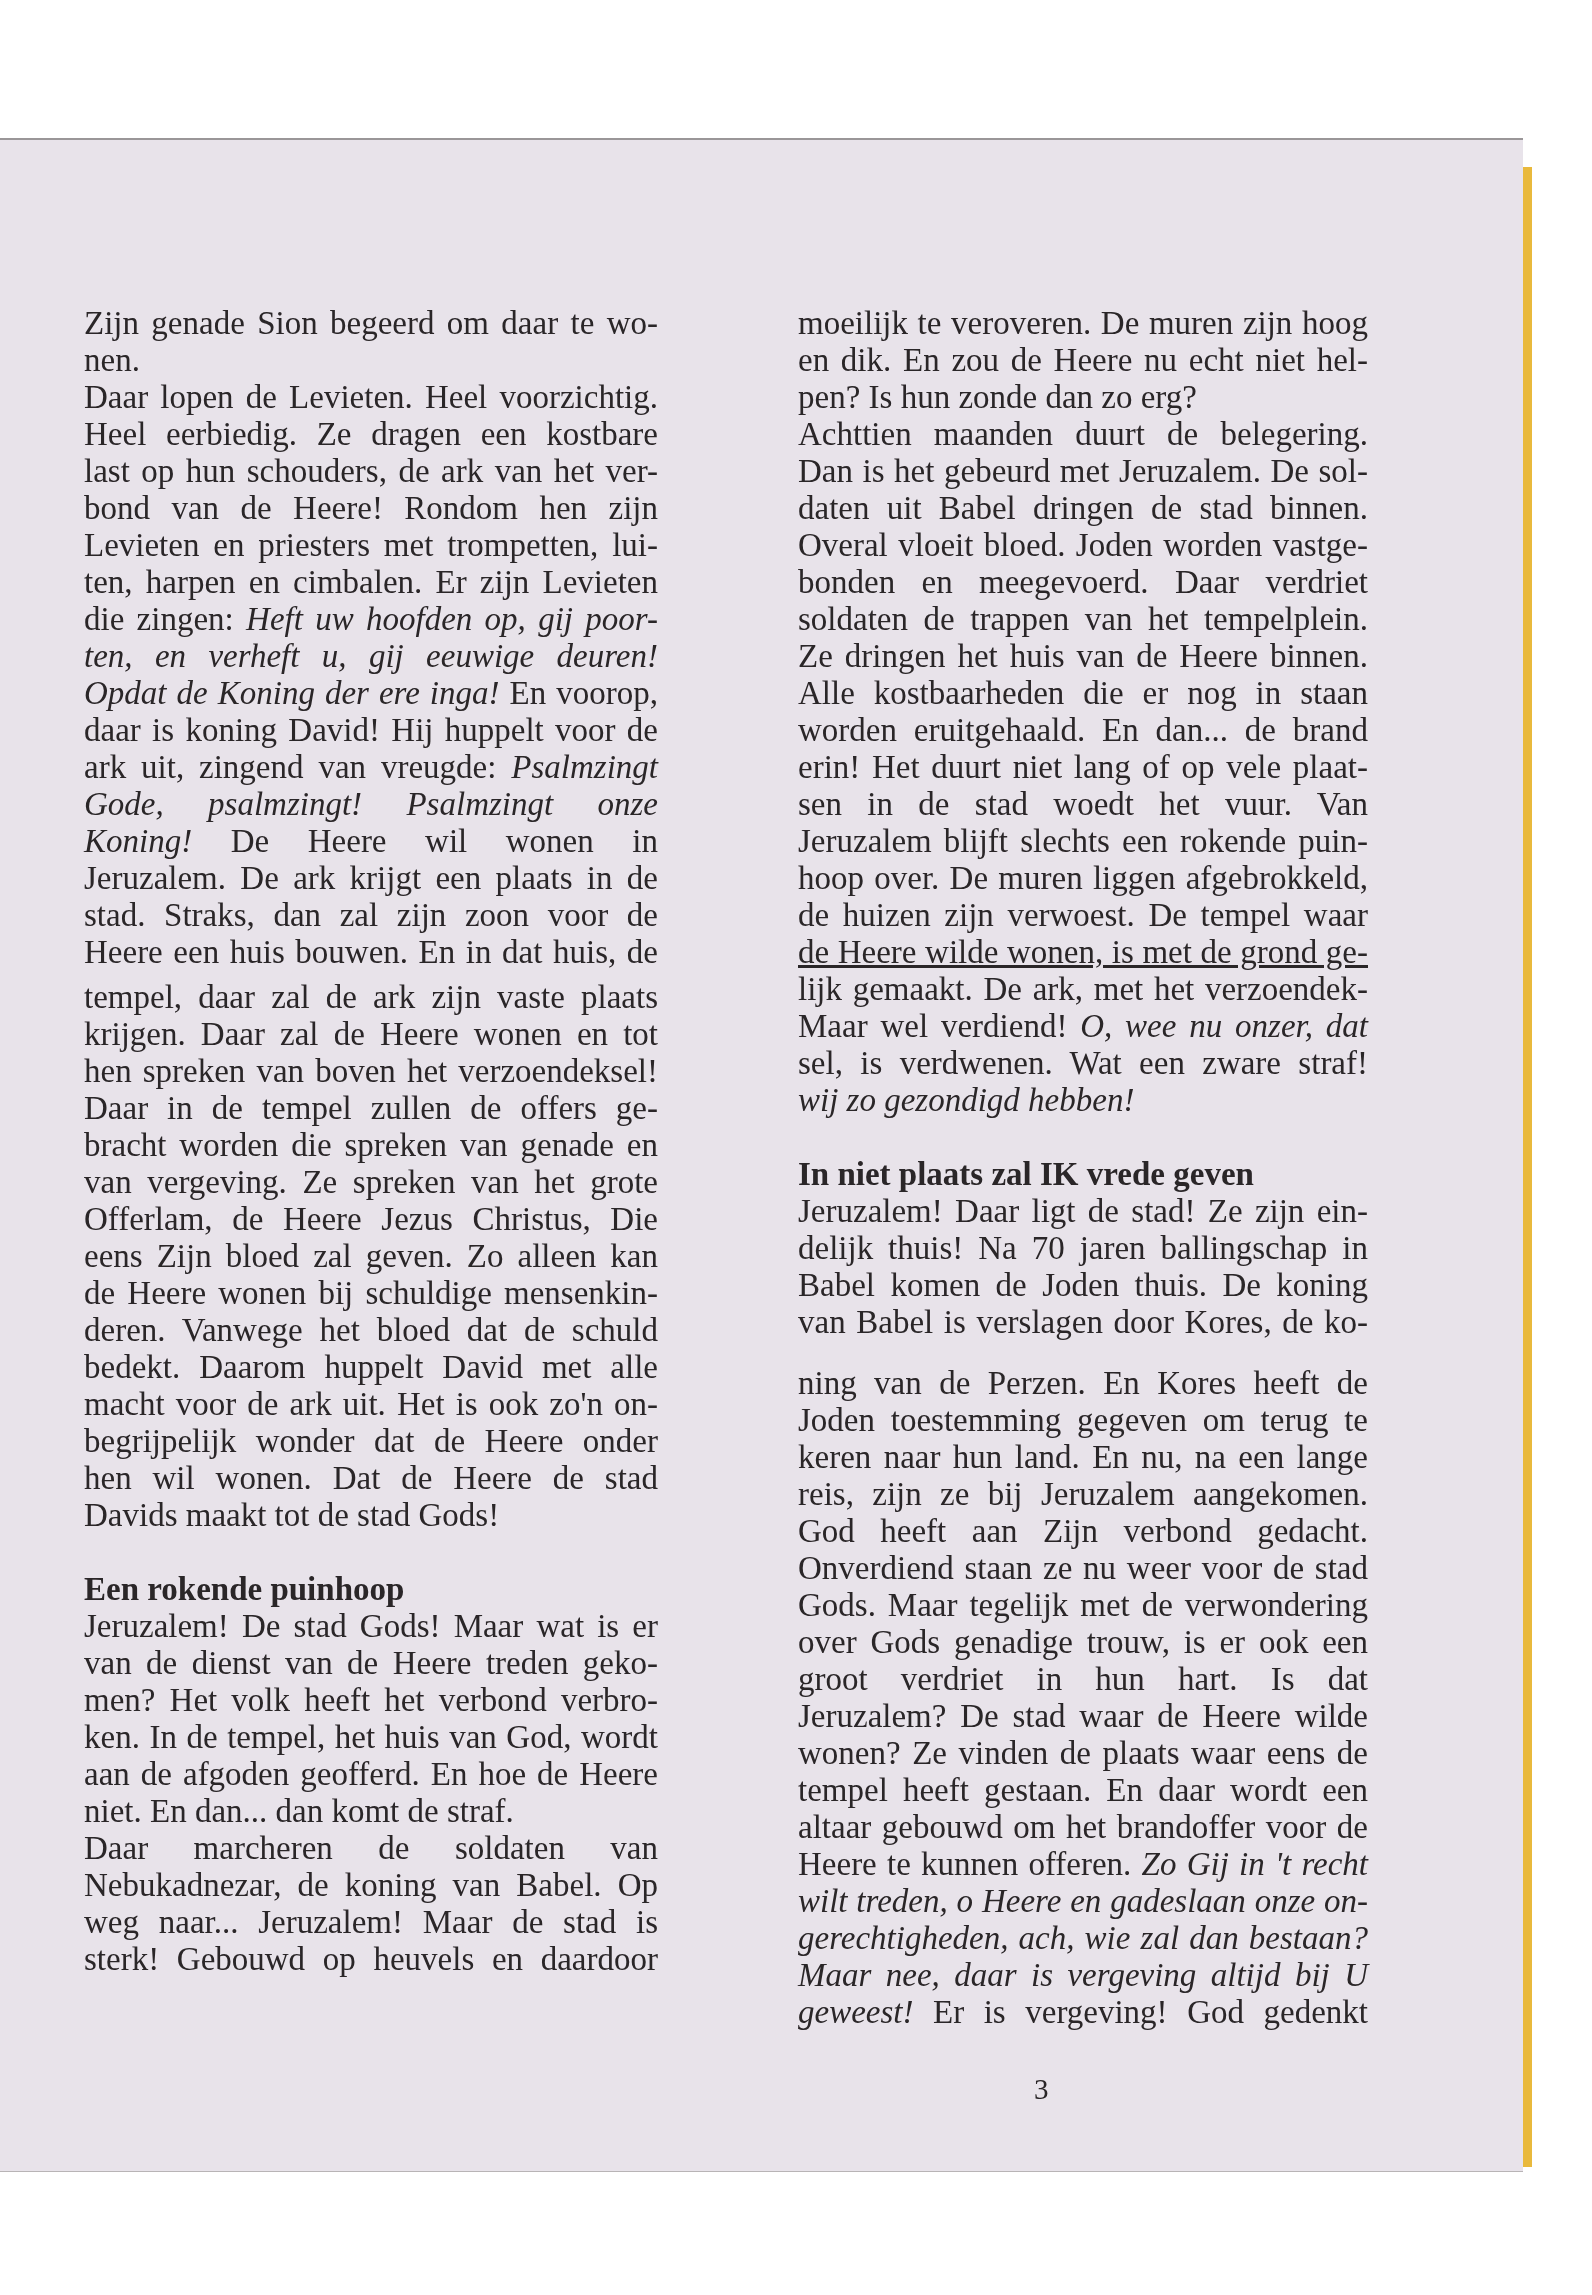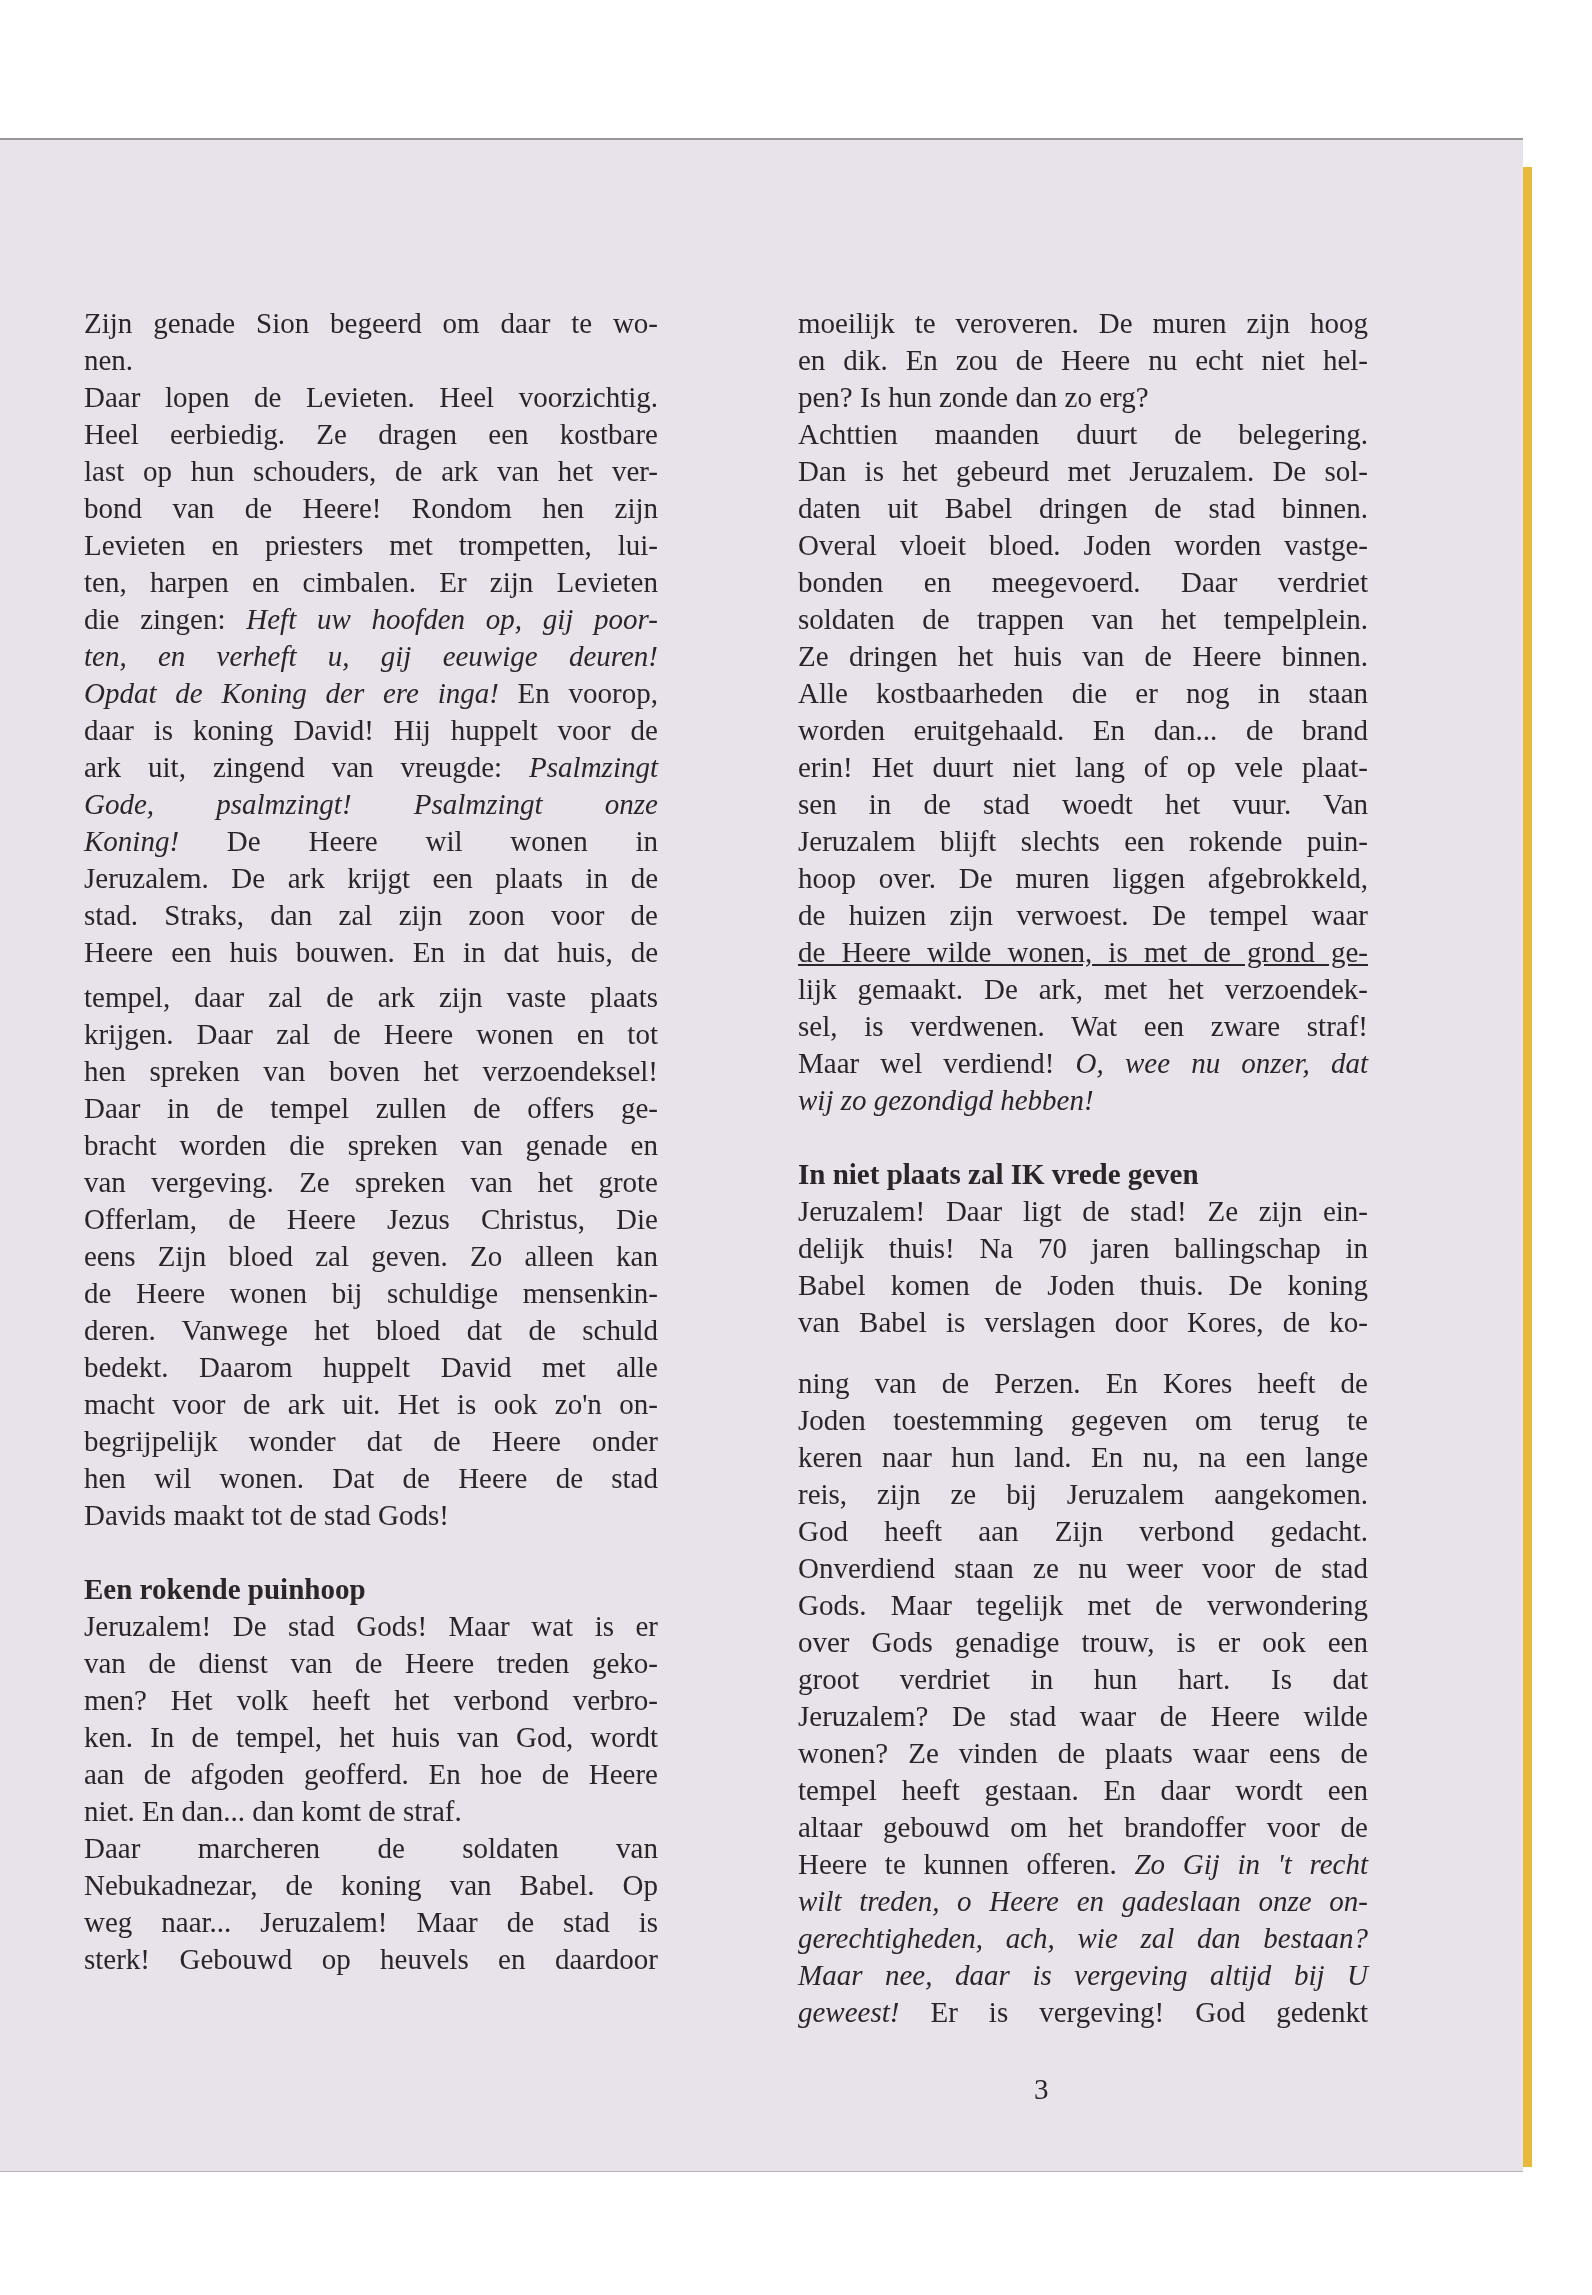"Zijn genade Sion begeerd om" .column { font-size: 29px -> 33px }
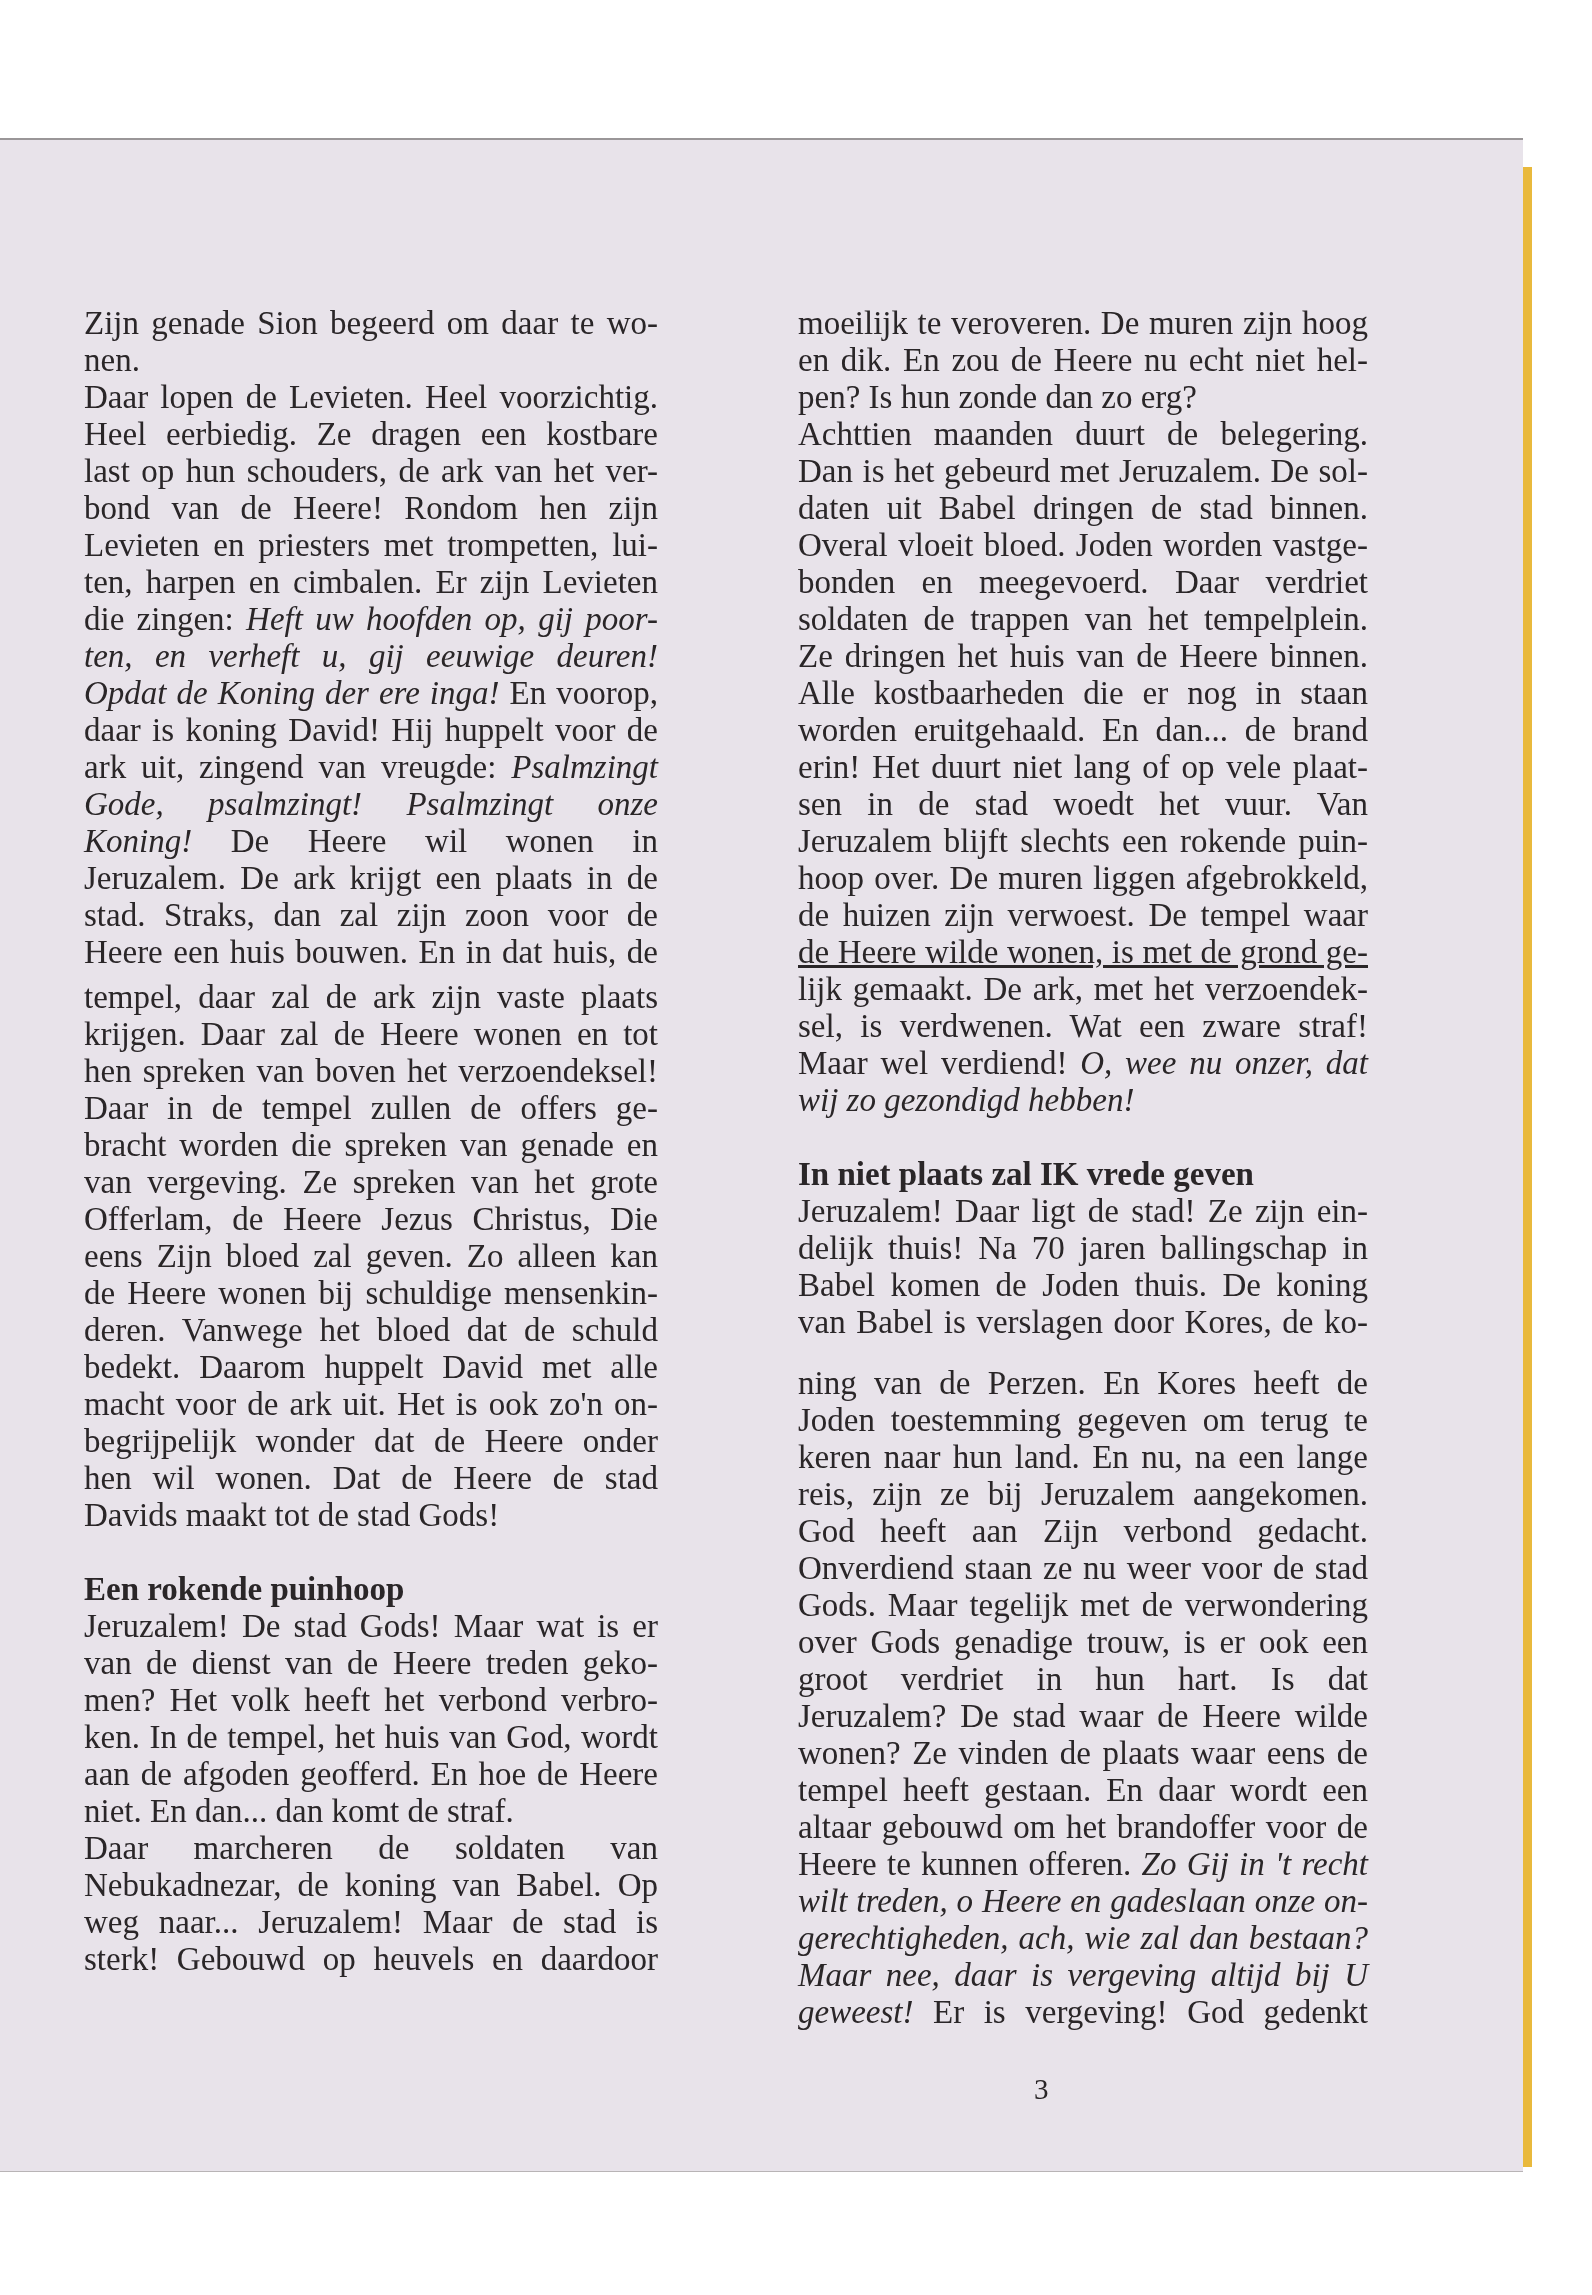"sel, is verdwenen. Wat een" div.line { order: before "Maar wel verdiend! O, wee" -> after "Maar wel verdiend! O, wee" }
